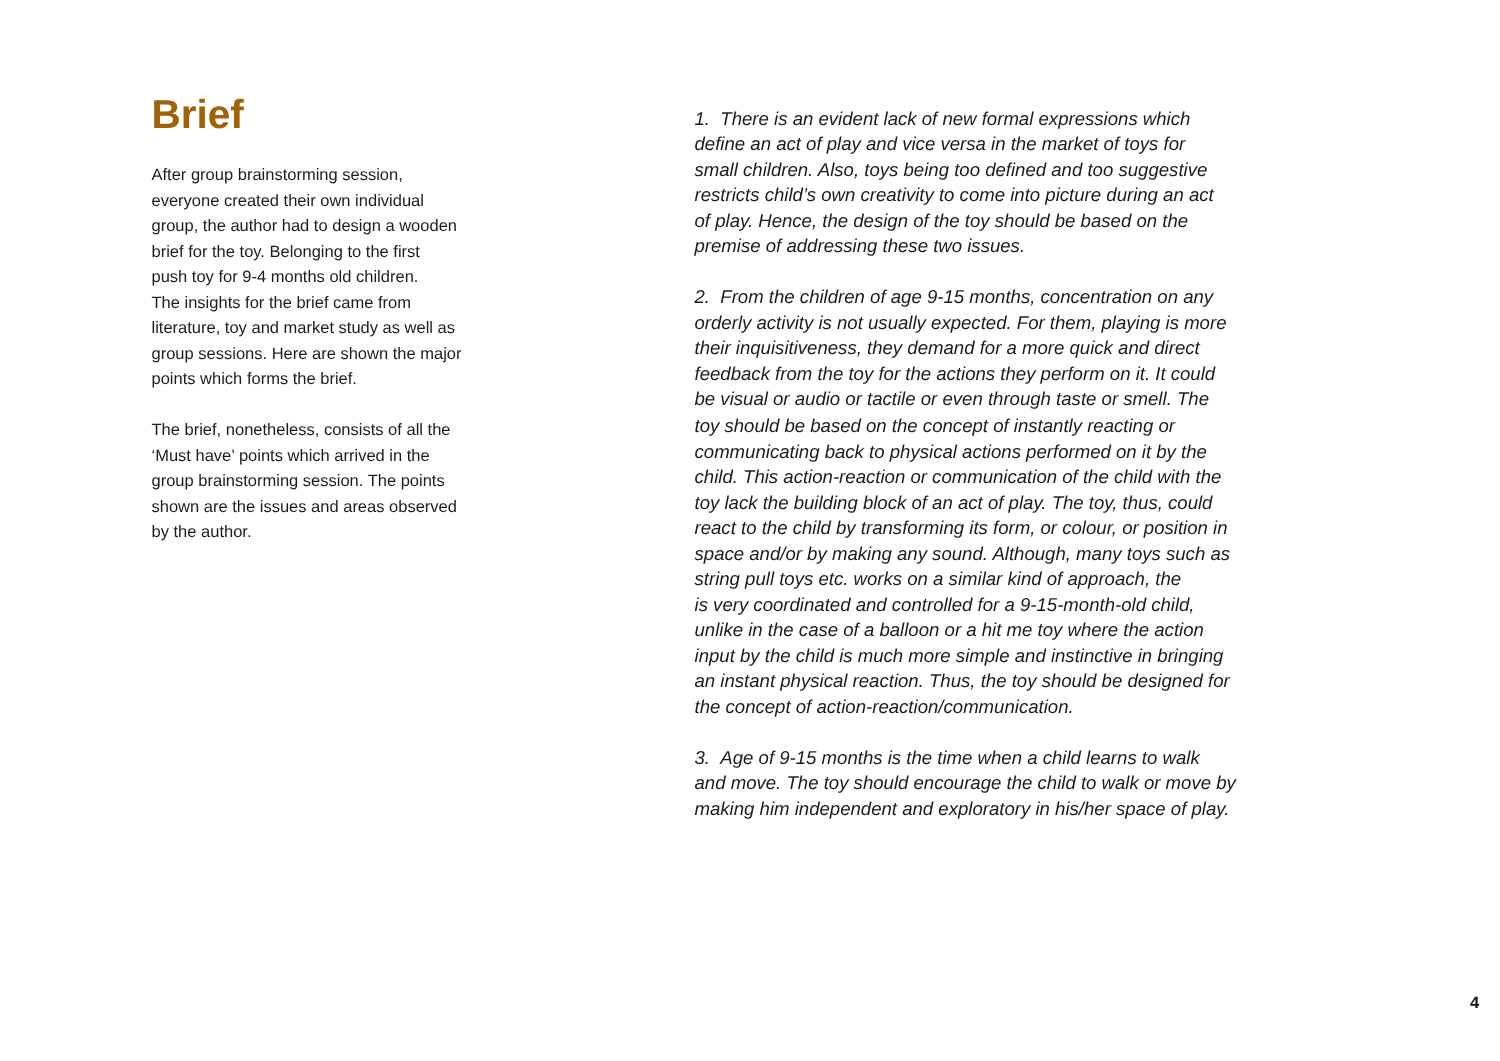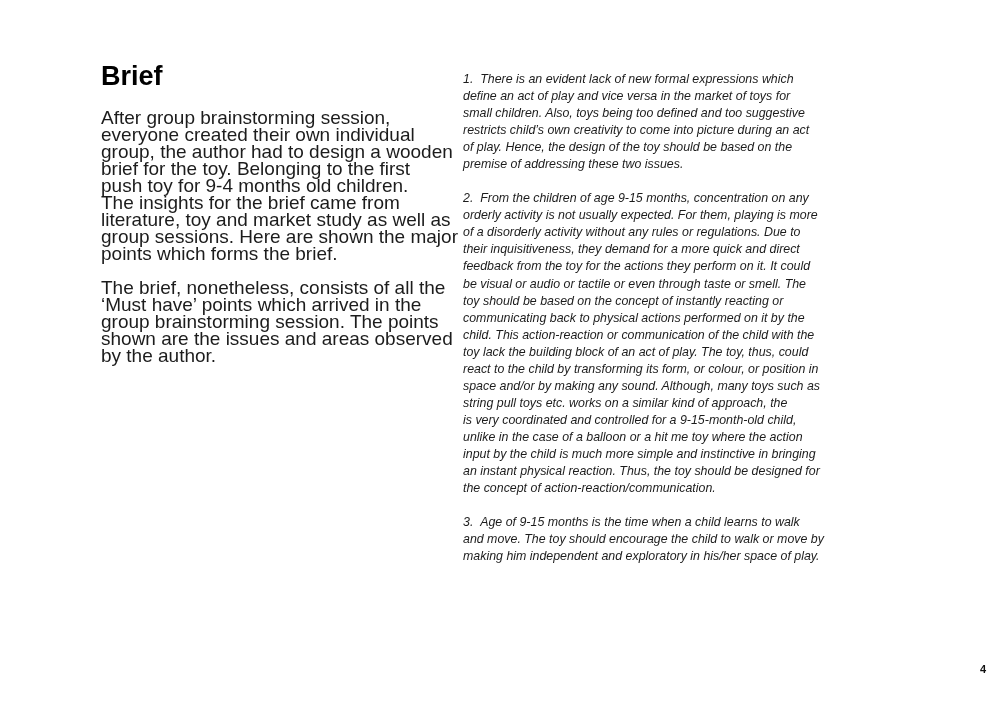"Brief" .title { color: #000000 -> #a16207 }
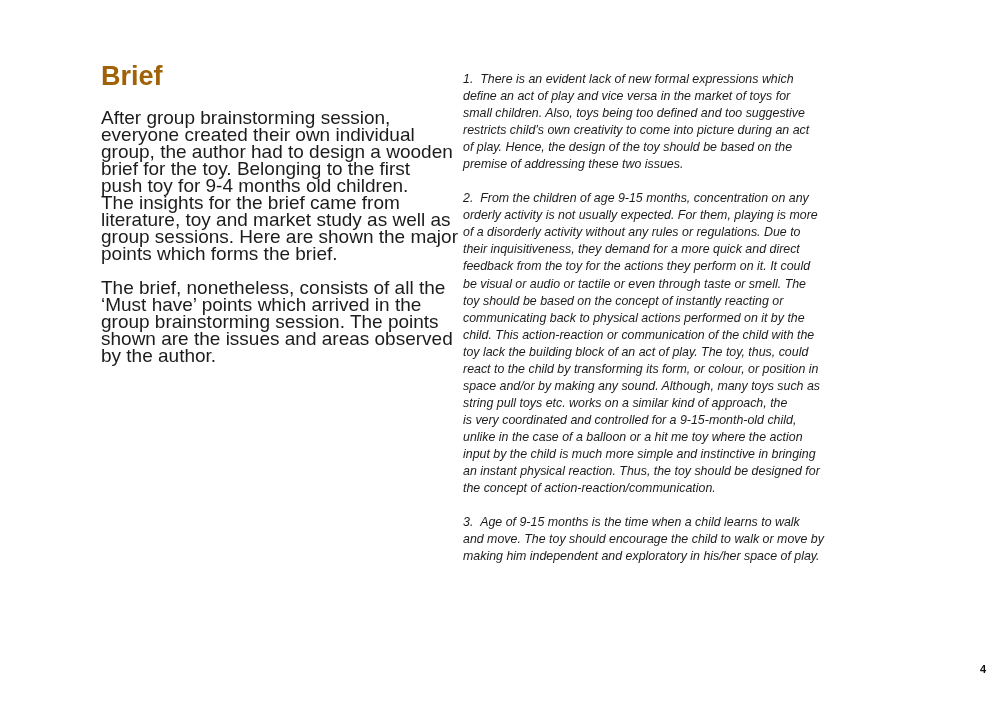"After group brainstorming session," .left-col { font-size: 19px -> 11px }
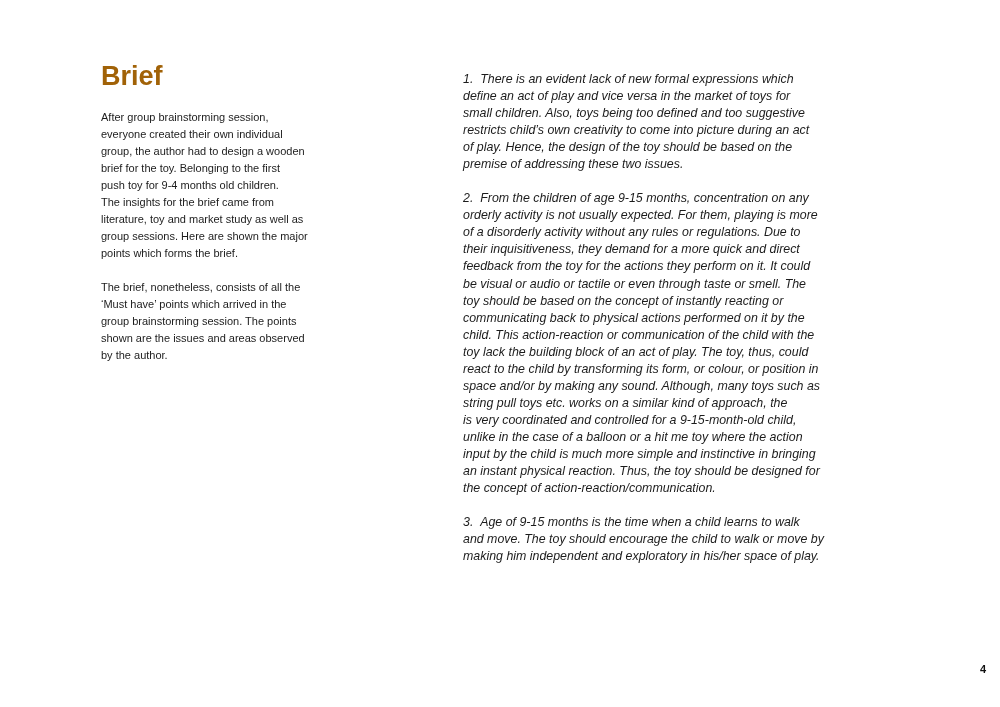"of a disorderly activity without" span.line { html: <span>of a disorderly activity without any rules or regulations. Due to</span> -> none }
